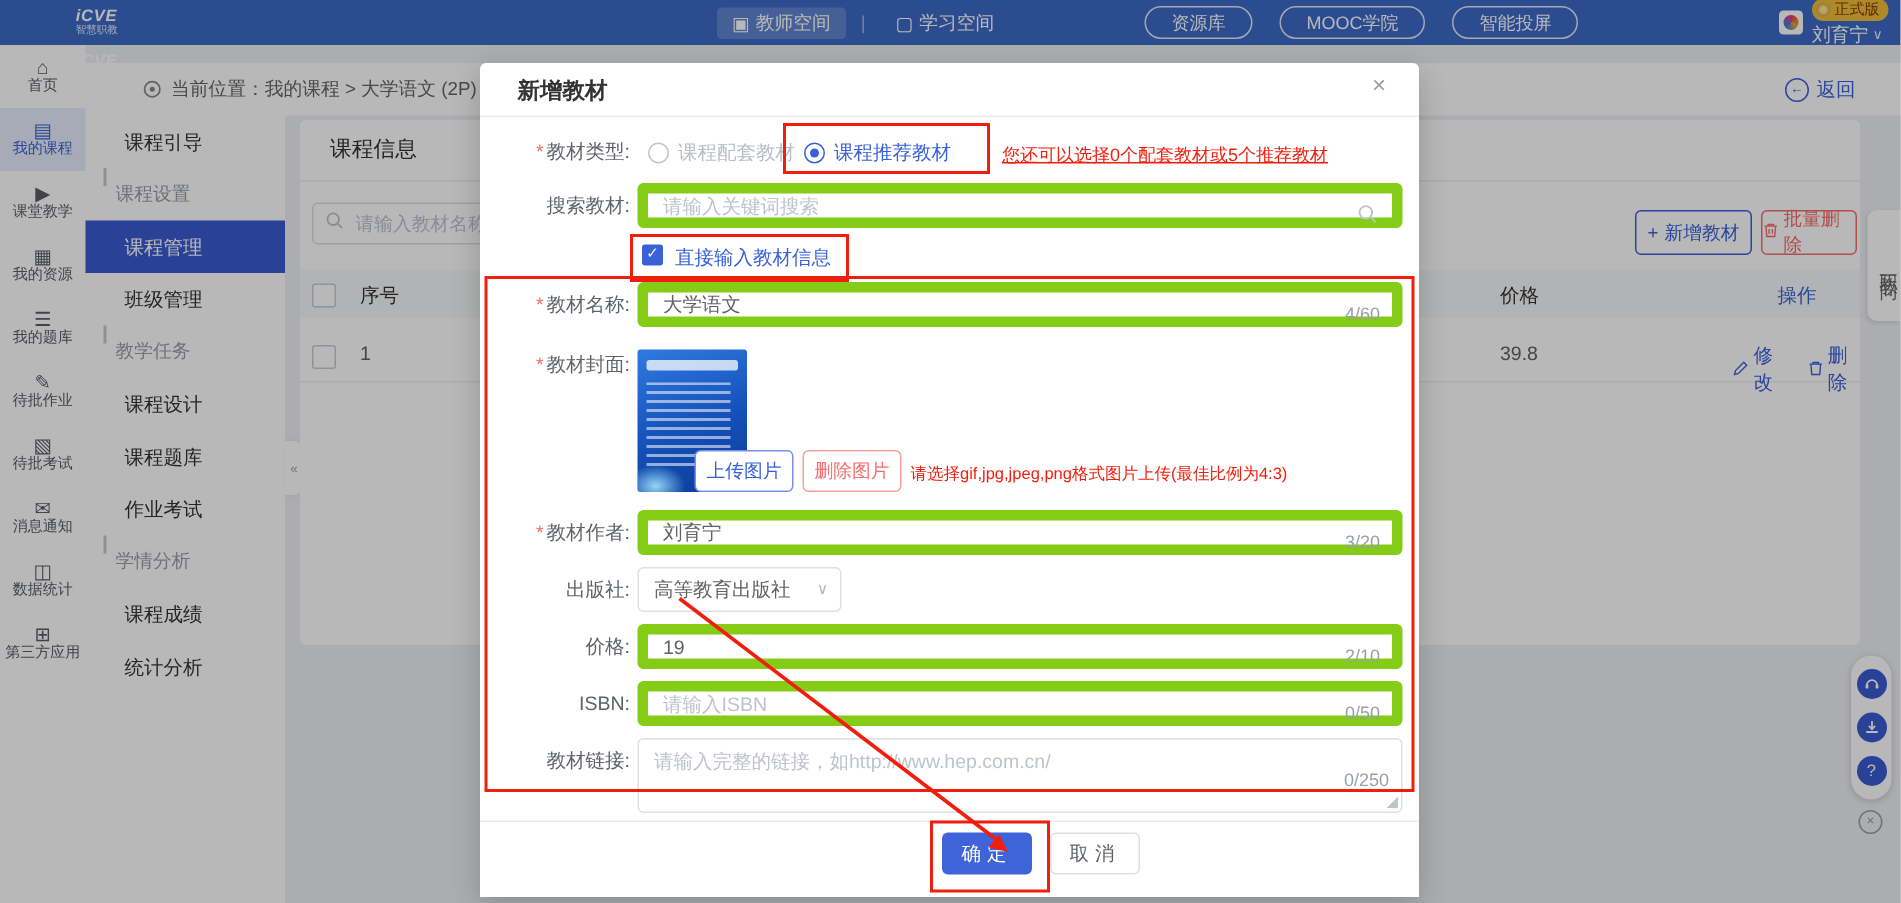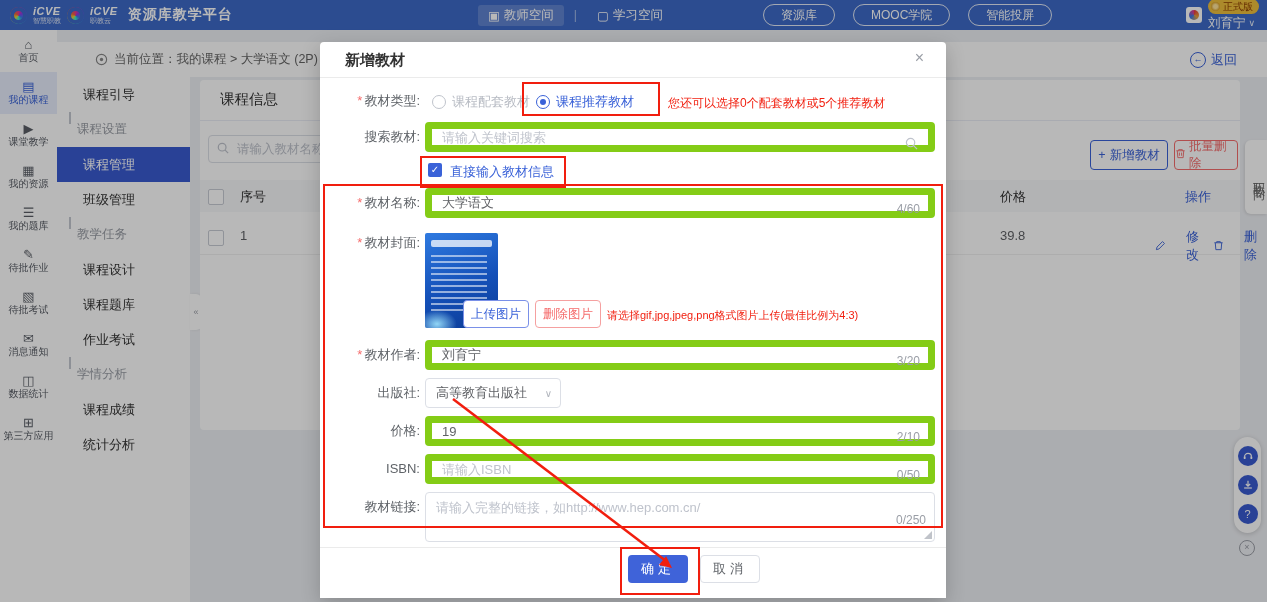"iCVE" .brand { flex-direction: none -> column }
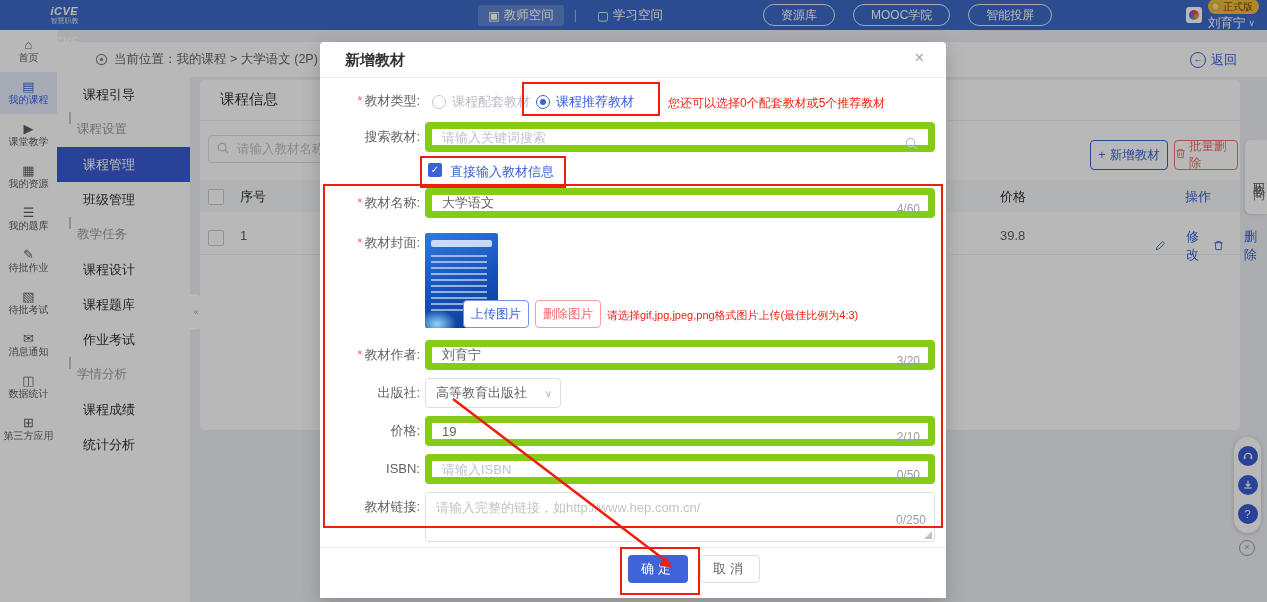"您还可以选择0个配套教材或5个推荐教材" span.note-red { text-decoration: none -> underline }
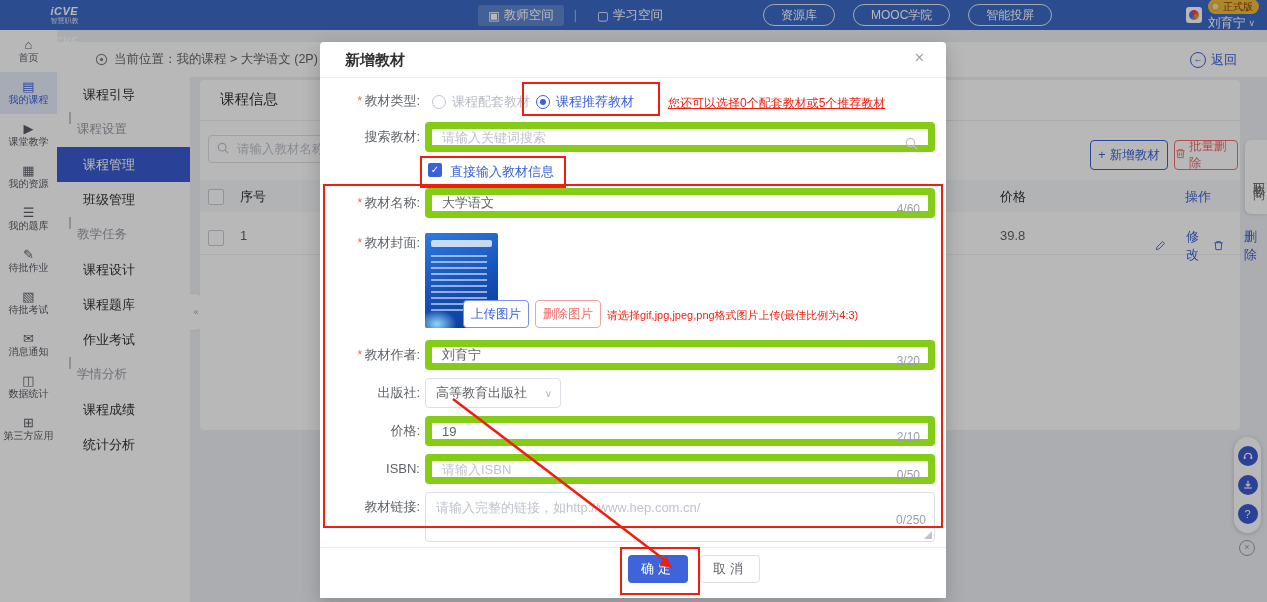"修改" .al { gap: 20px -> 3px }
